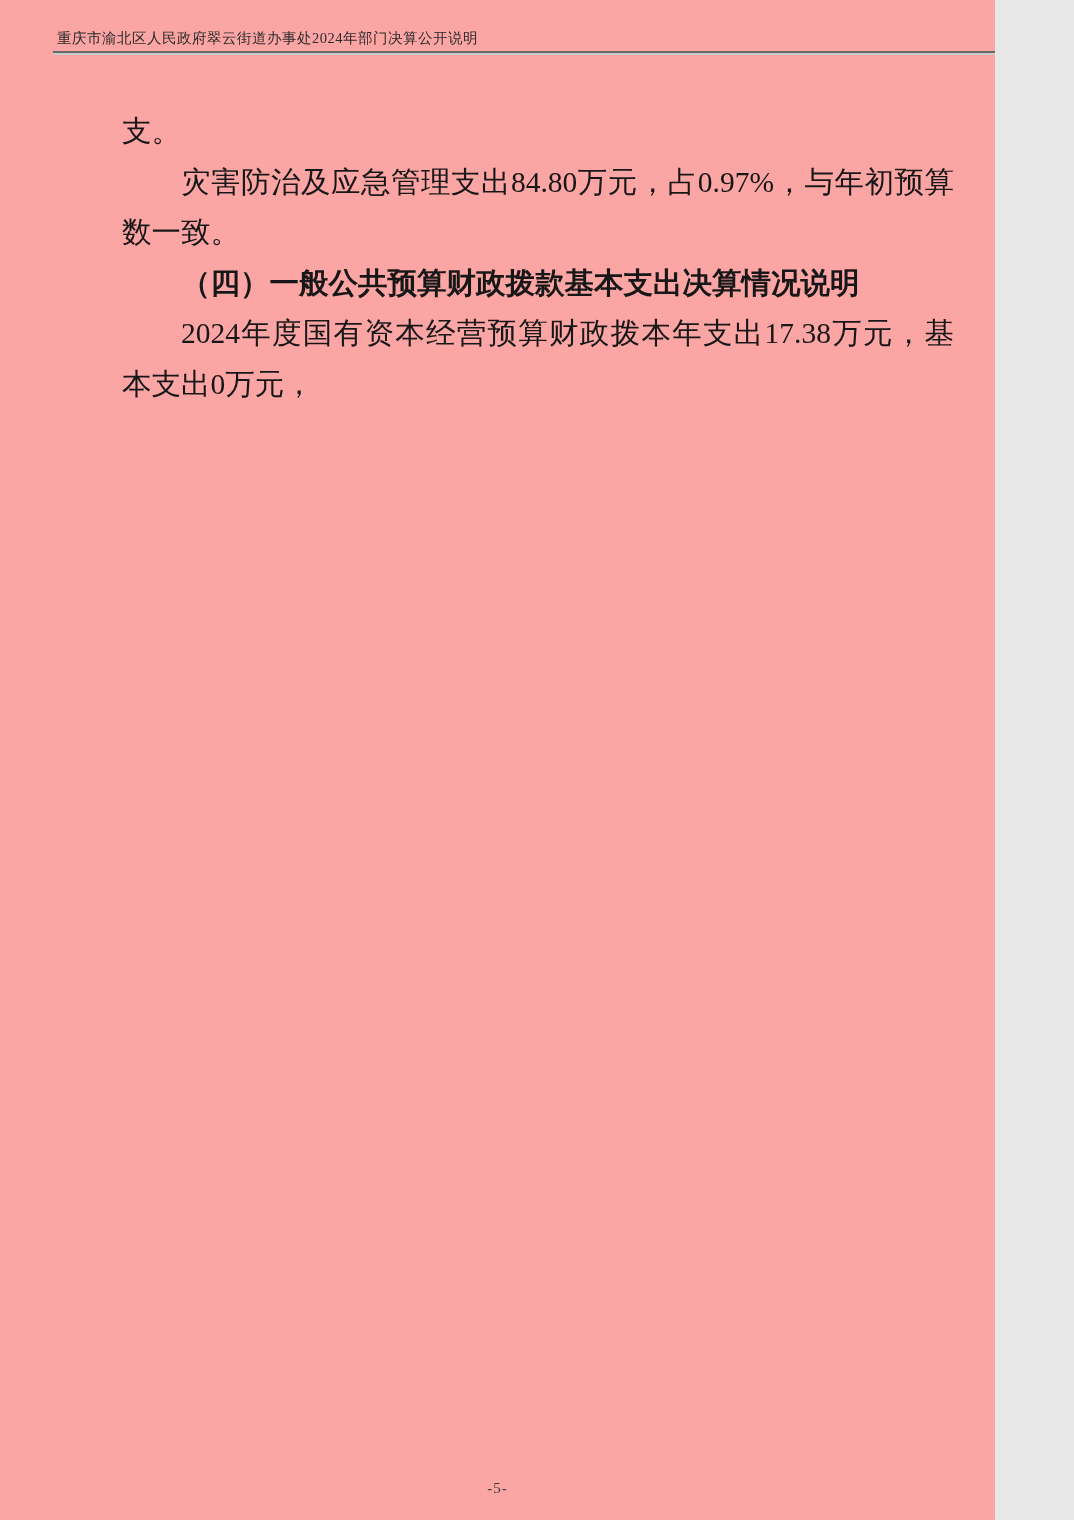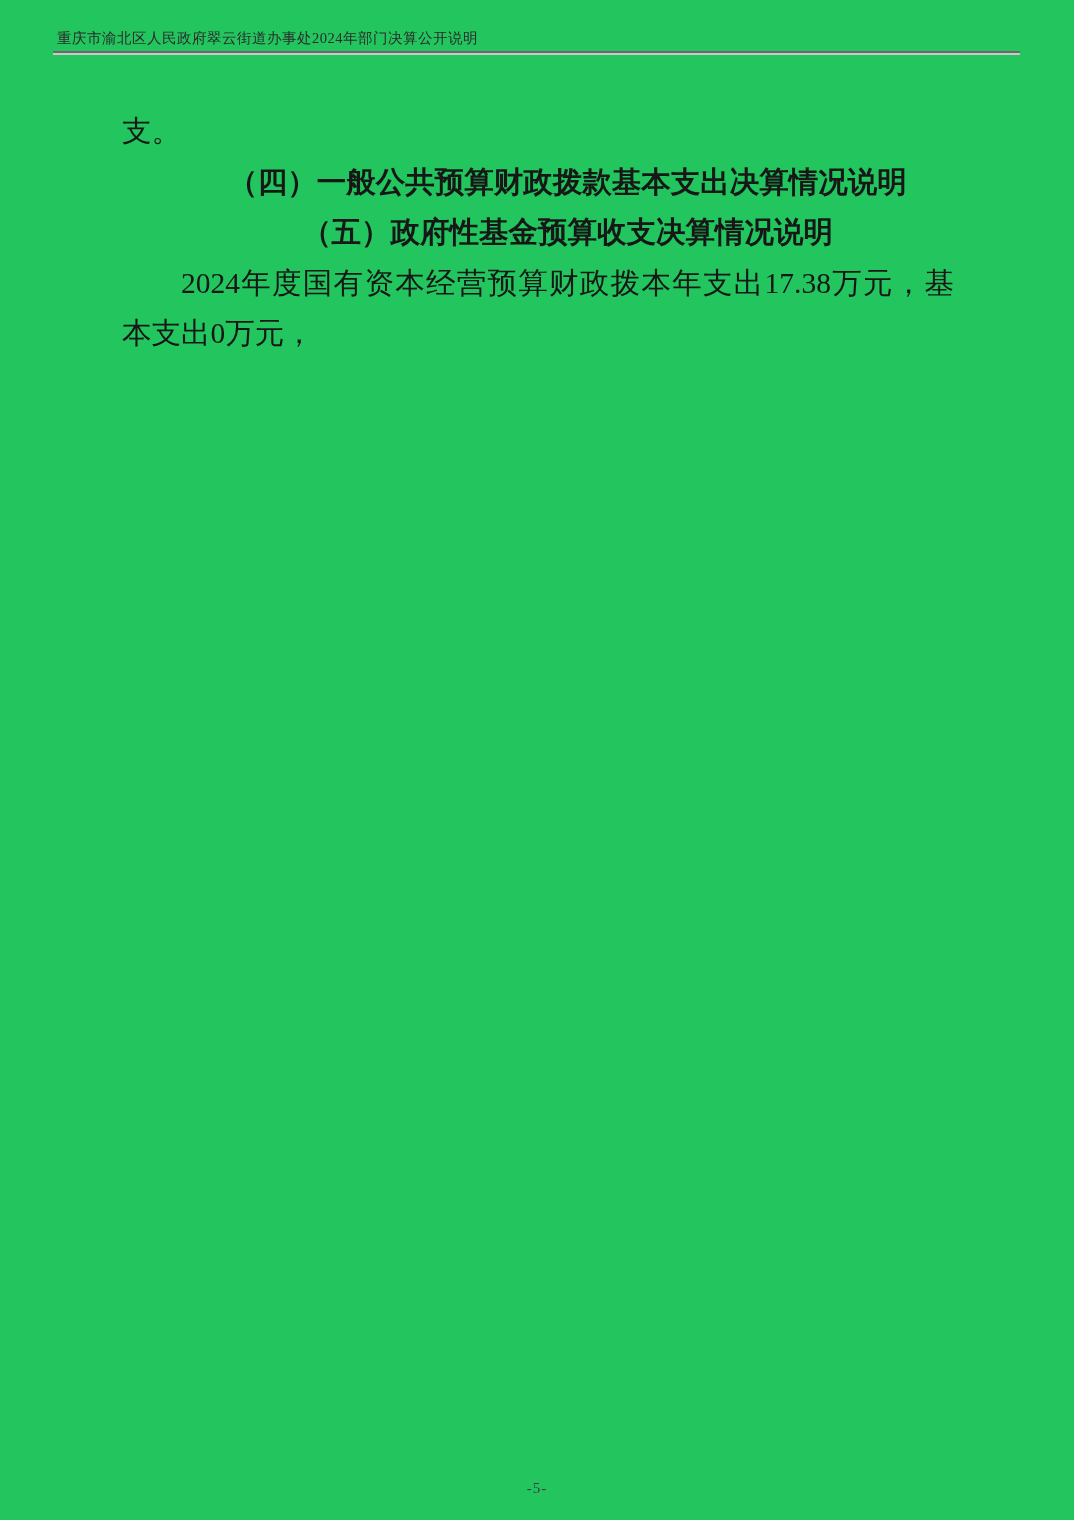"重庆市渝北区人民政府翠云街道办事处2024年部门决算公开说明" .page { background: #22c55e -> #fca5a5; width: 1074px -> 995px }
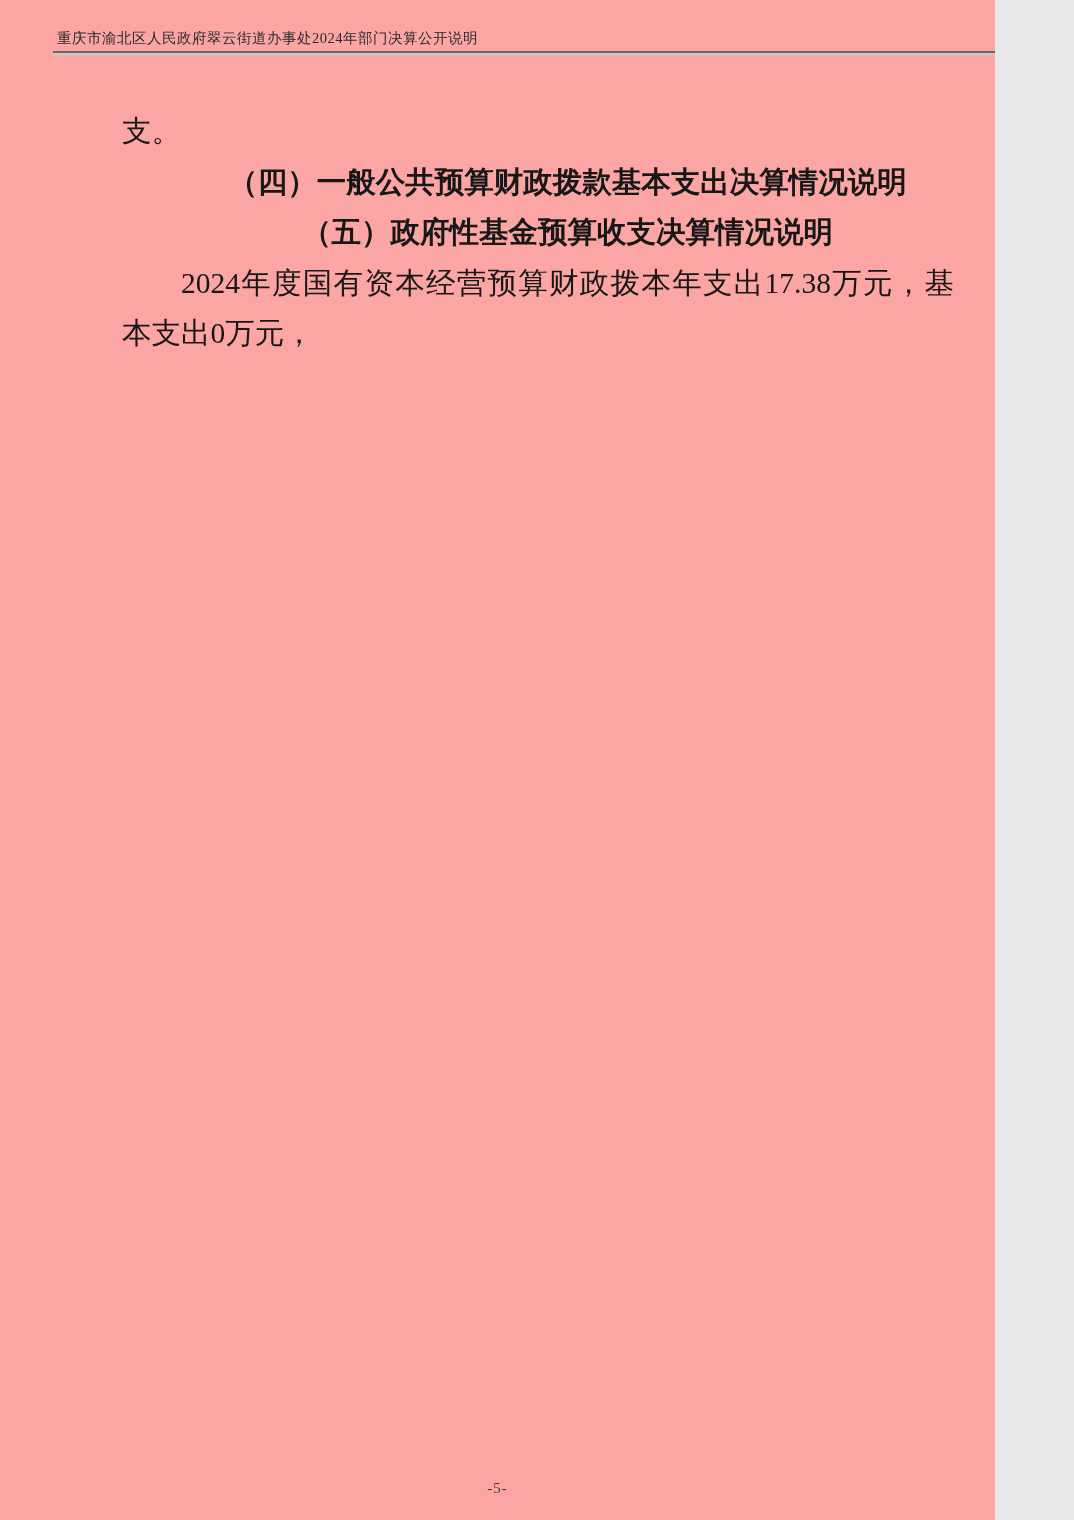"灾害防治及应急管理支出84.80万元，占0.97%，与年初预算数一致。" p.para { html: none -> <p>灾害防治及应急管理支出84.80万元，占0.97%，与年初预算数一致。</p> }
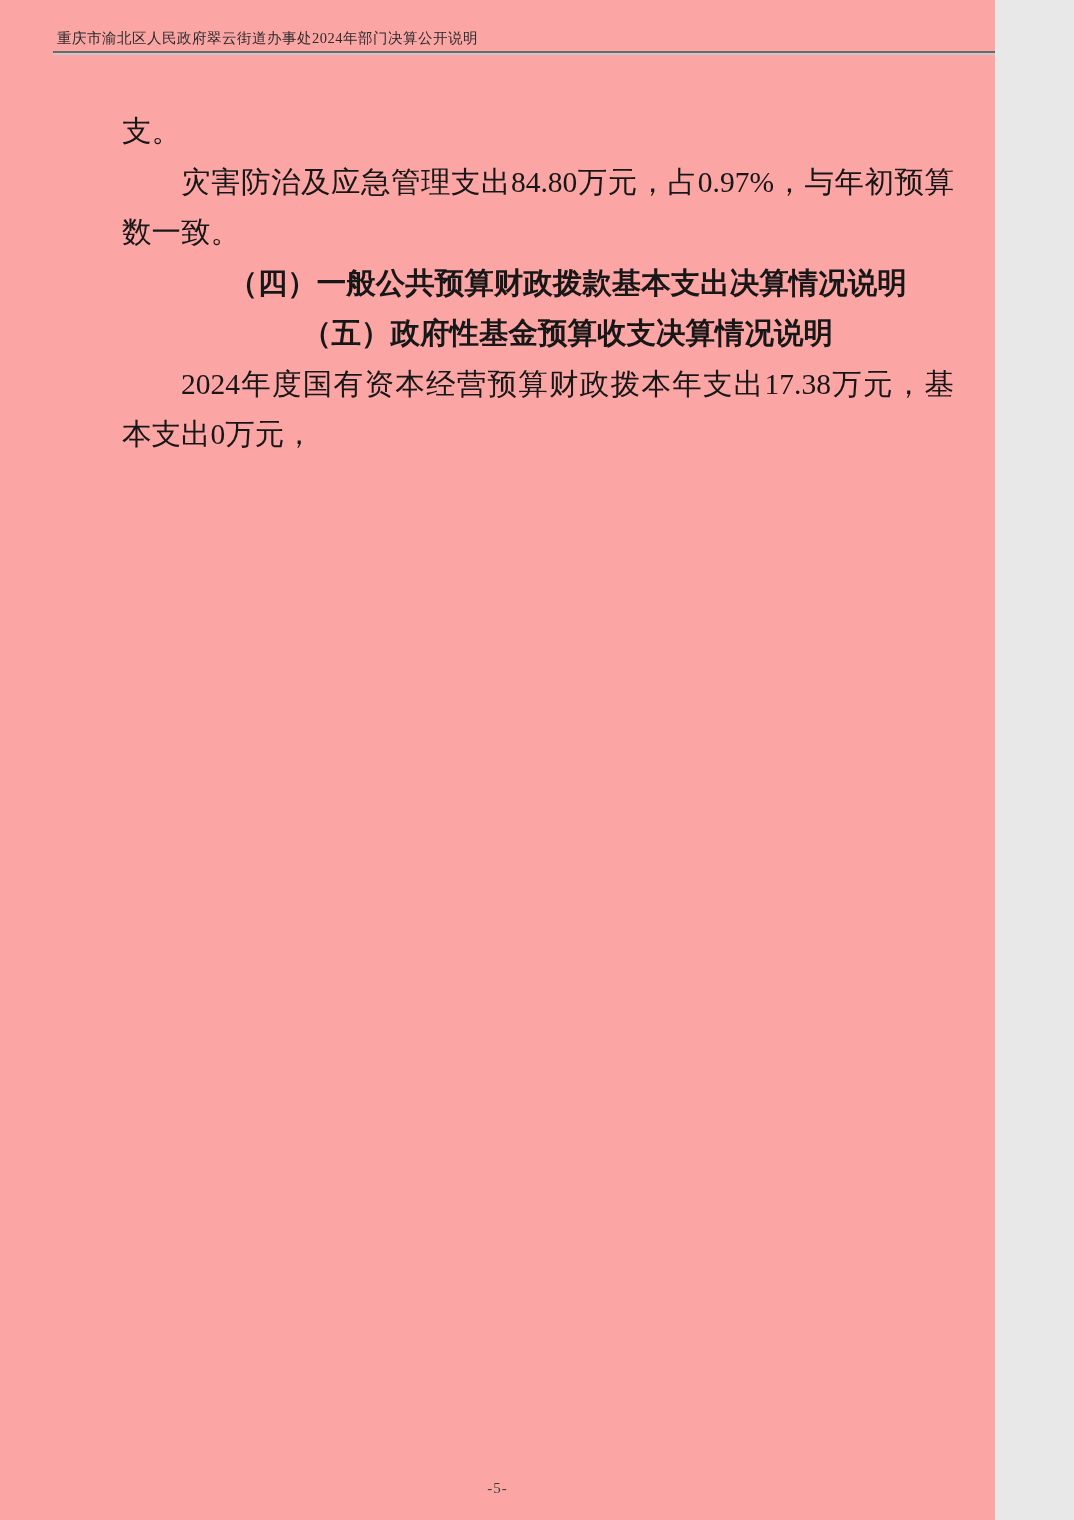"（四）一般公共预算财政拨款基本支出决算情况说明" .para.heading { text-align: center -> left }
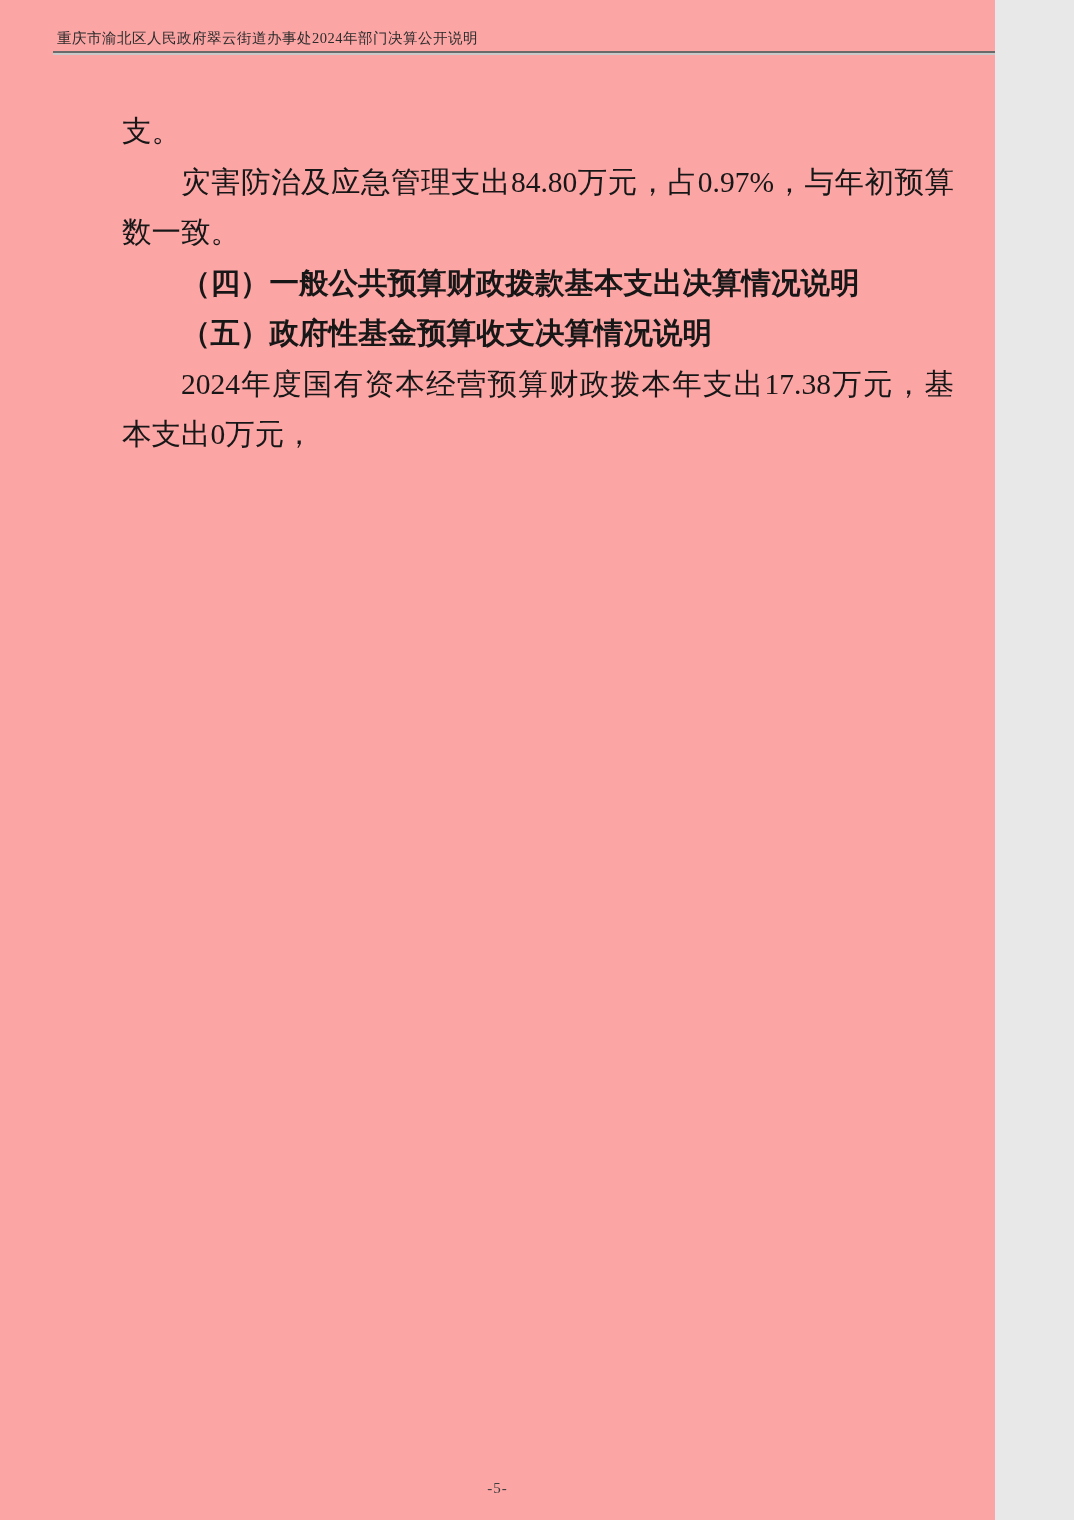"（五）政府性基金预算收支决算情况说明" p.para { html: <p>（五）政府性基金预算收支决算情况说明</p> -> none }
